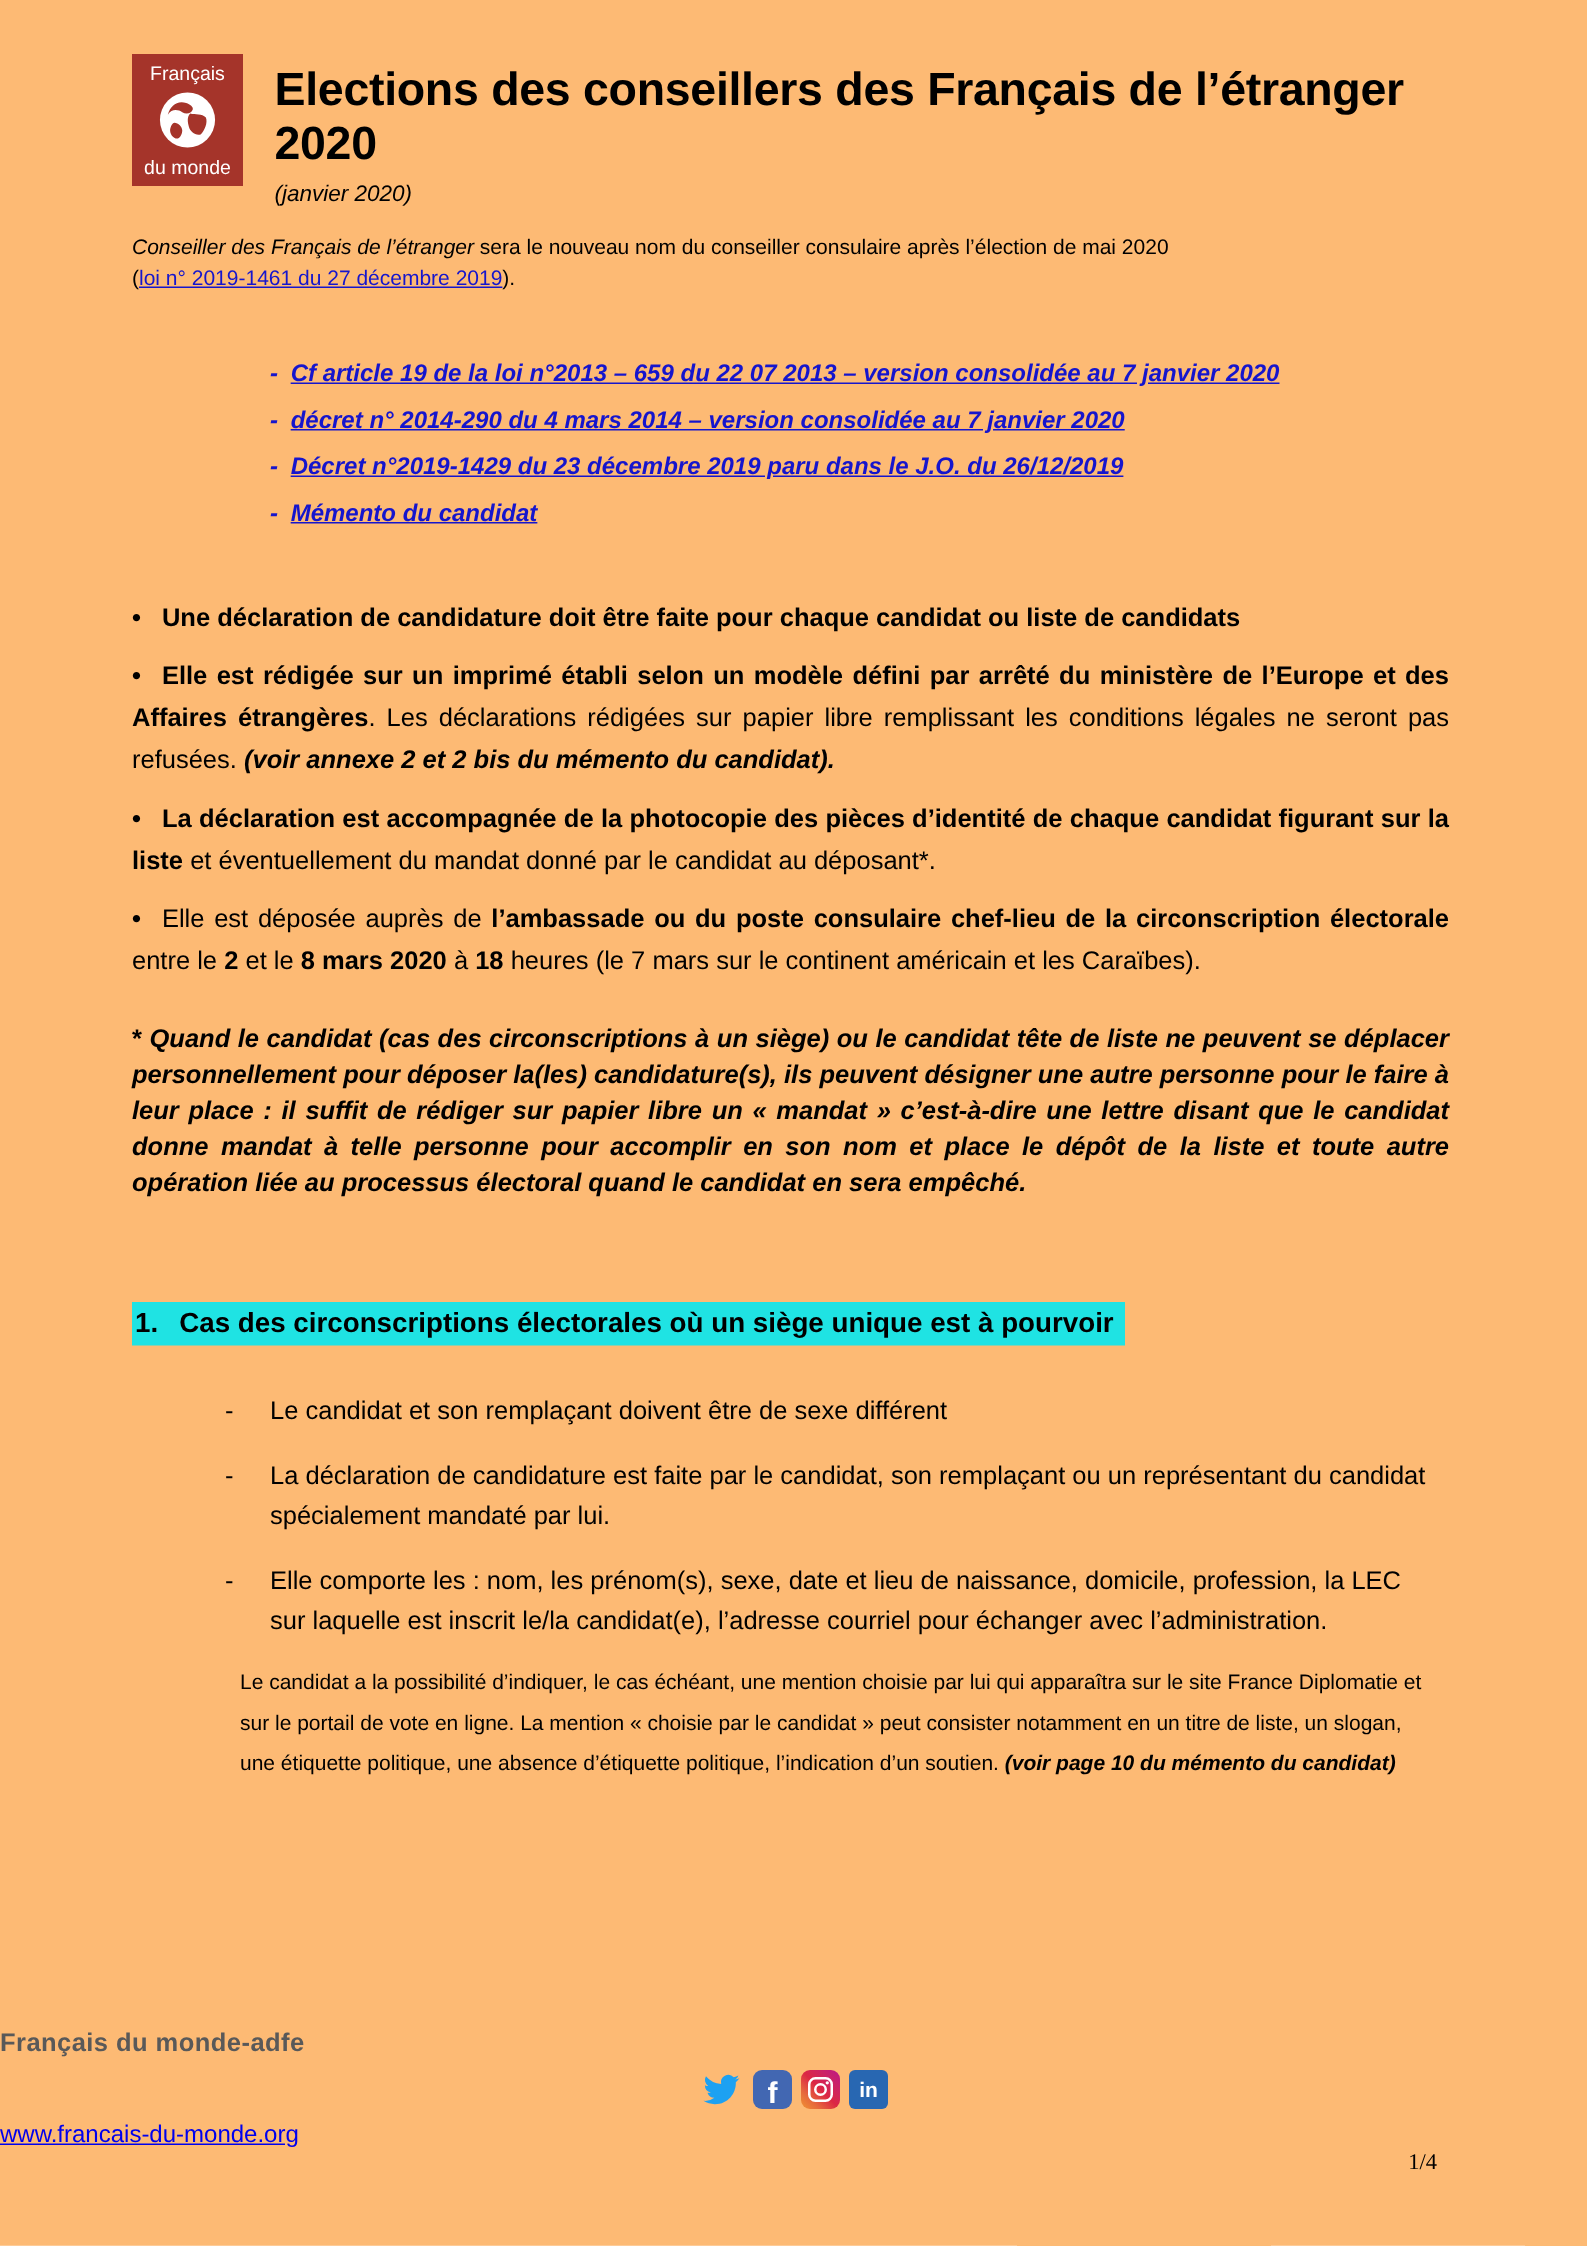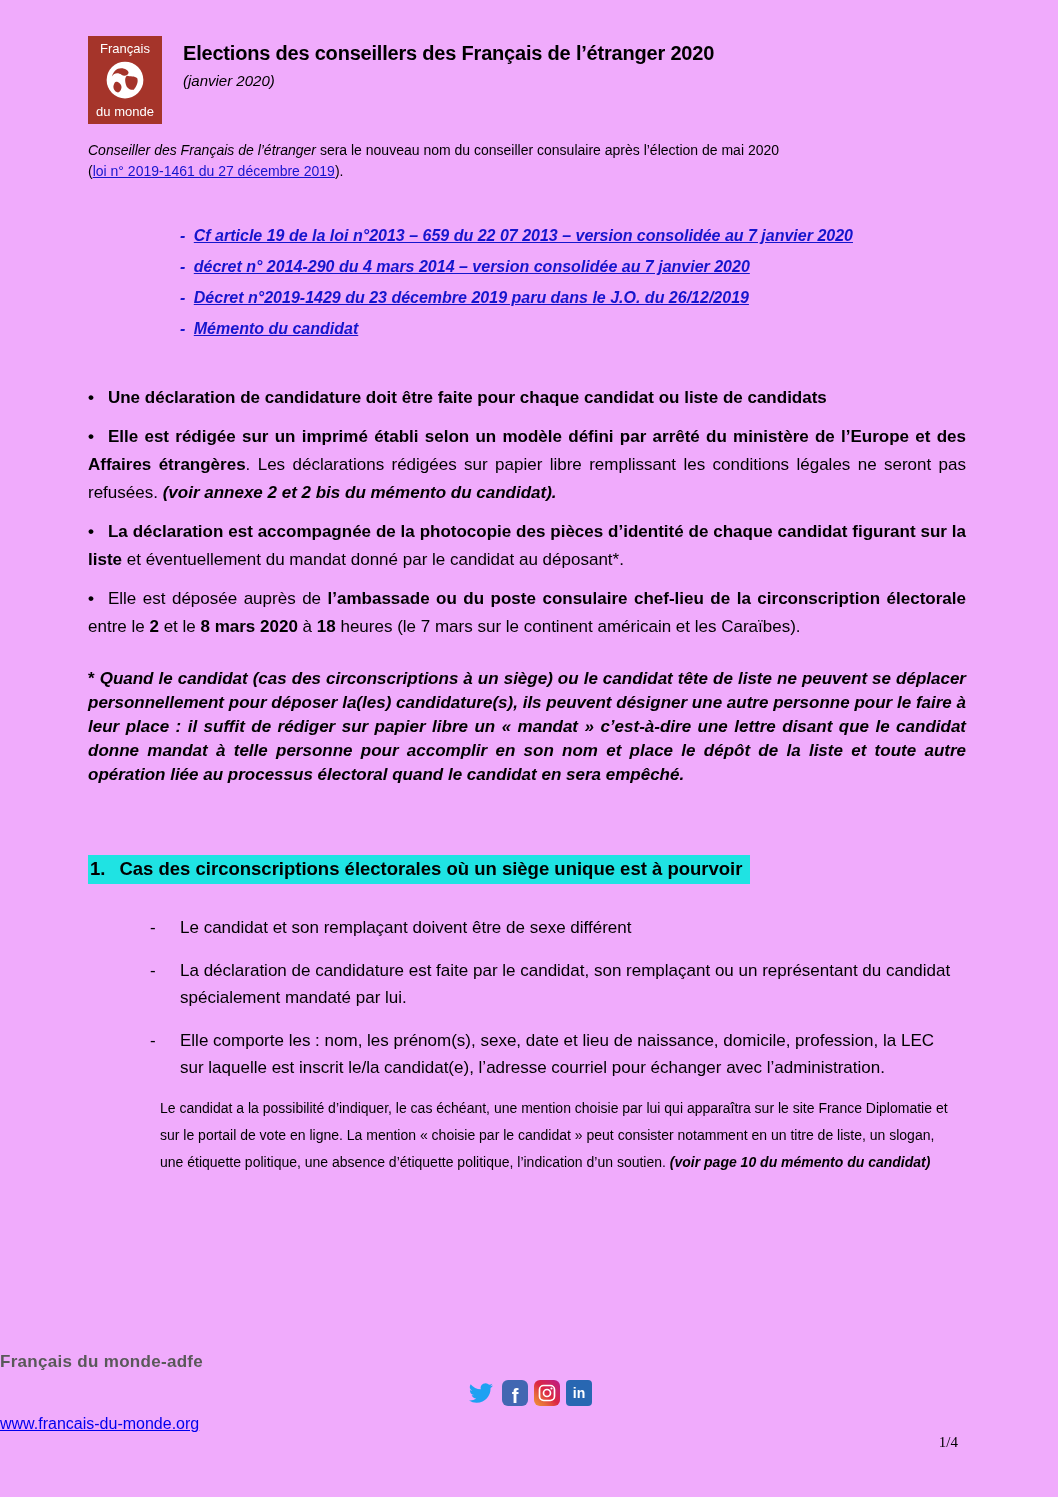"Français" .page { background: #f0abfc -> #fdba74 }
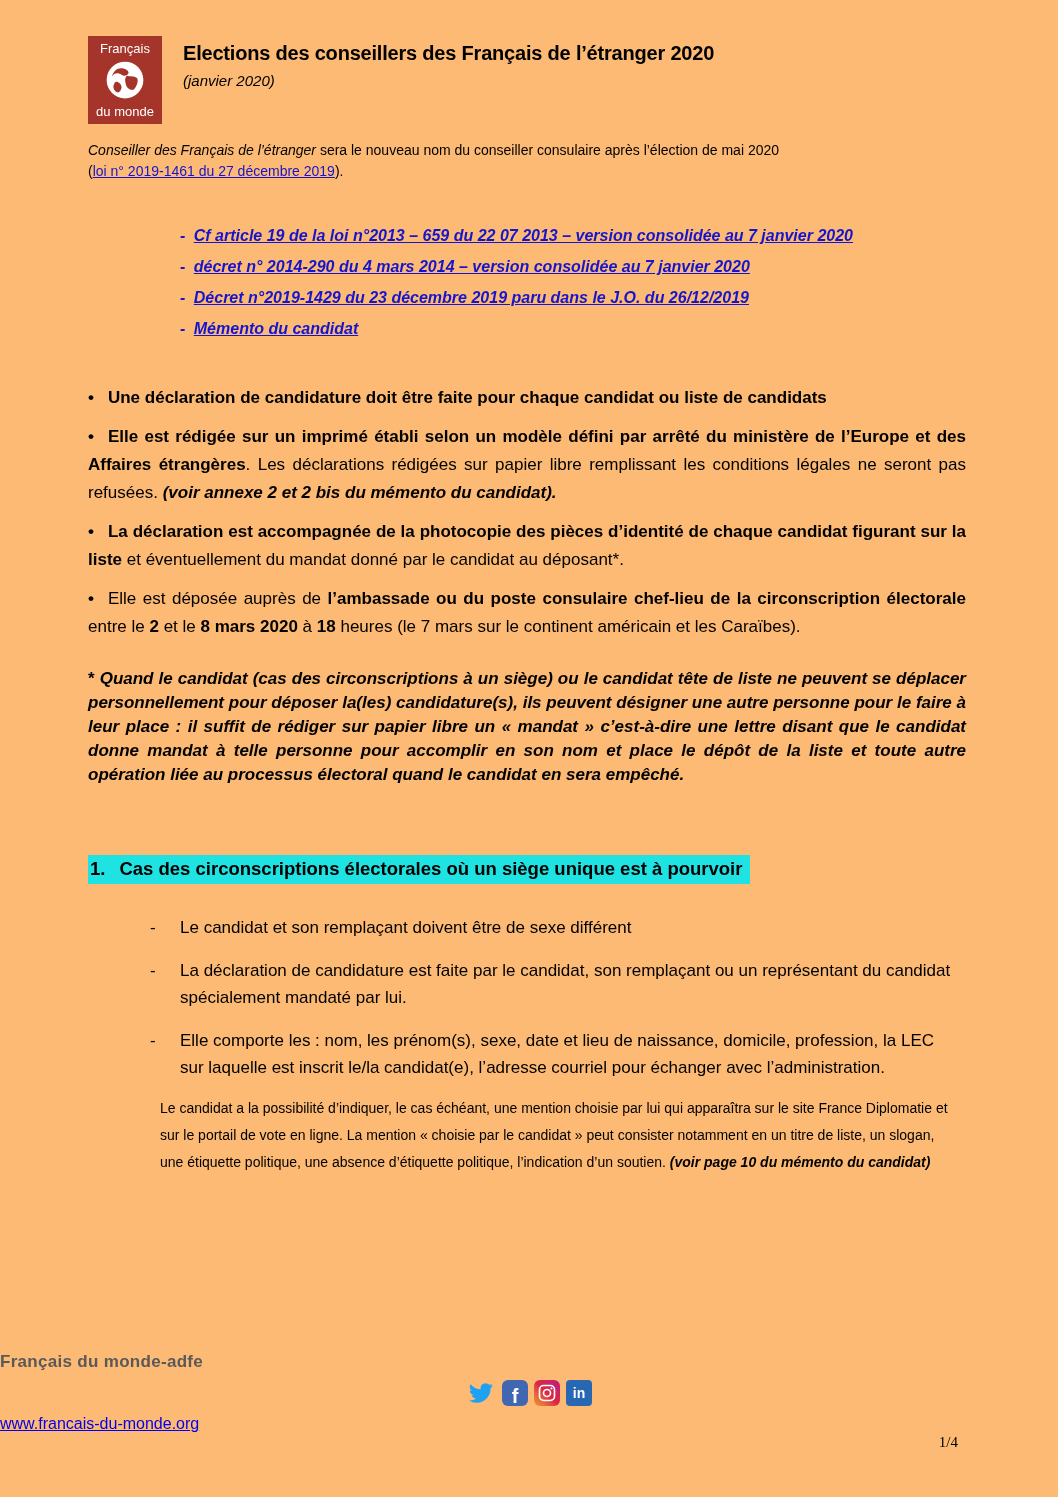"Elections des conseillers des Français" .doc-title { font-size: 20px -> 31px }
